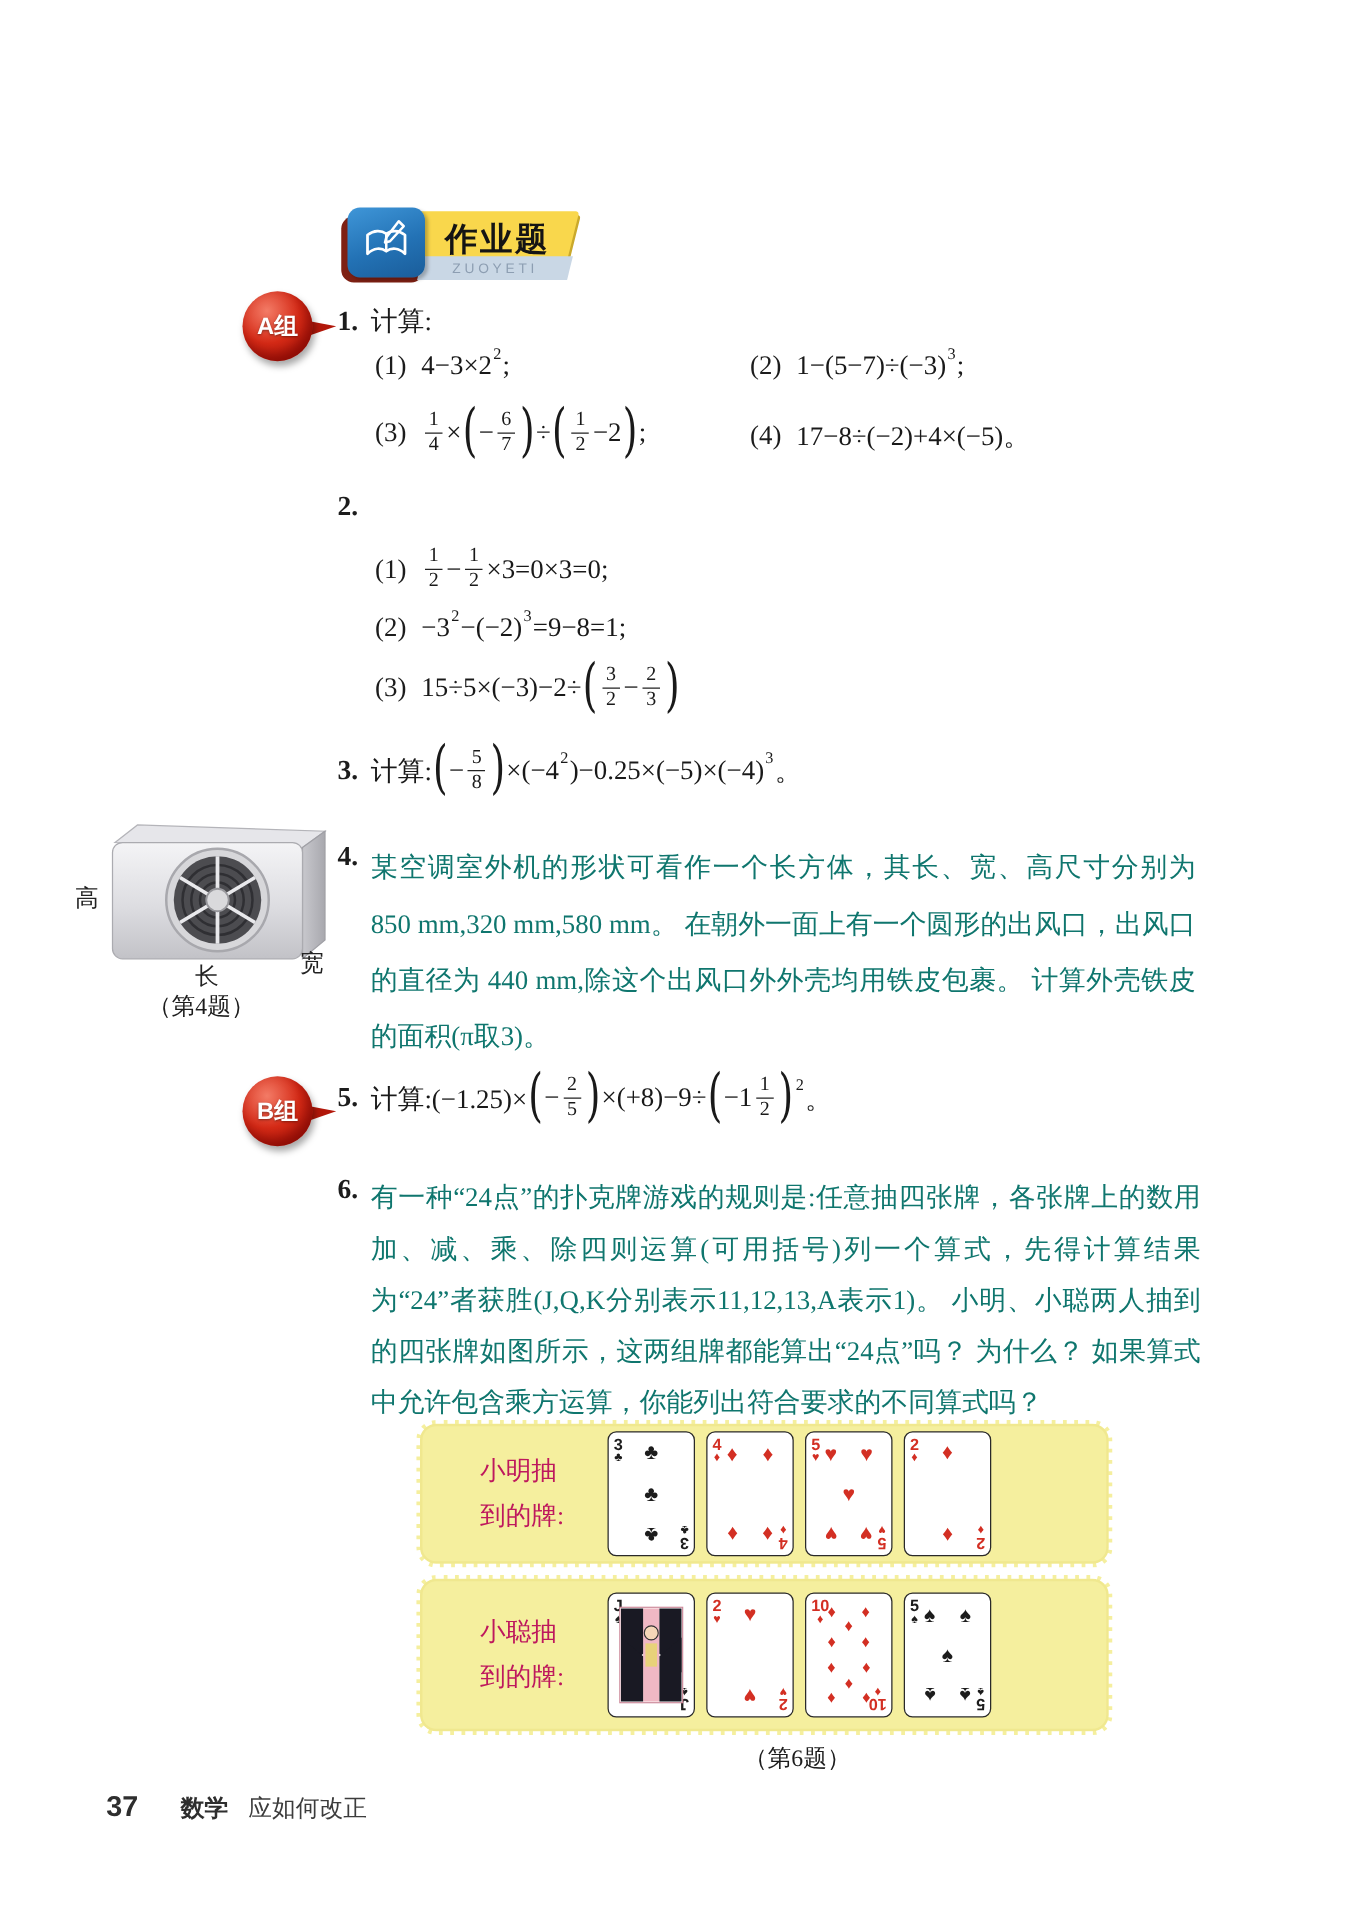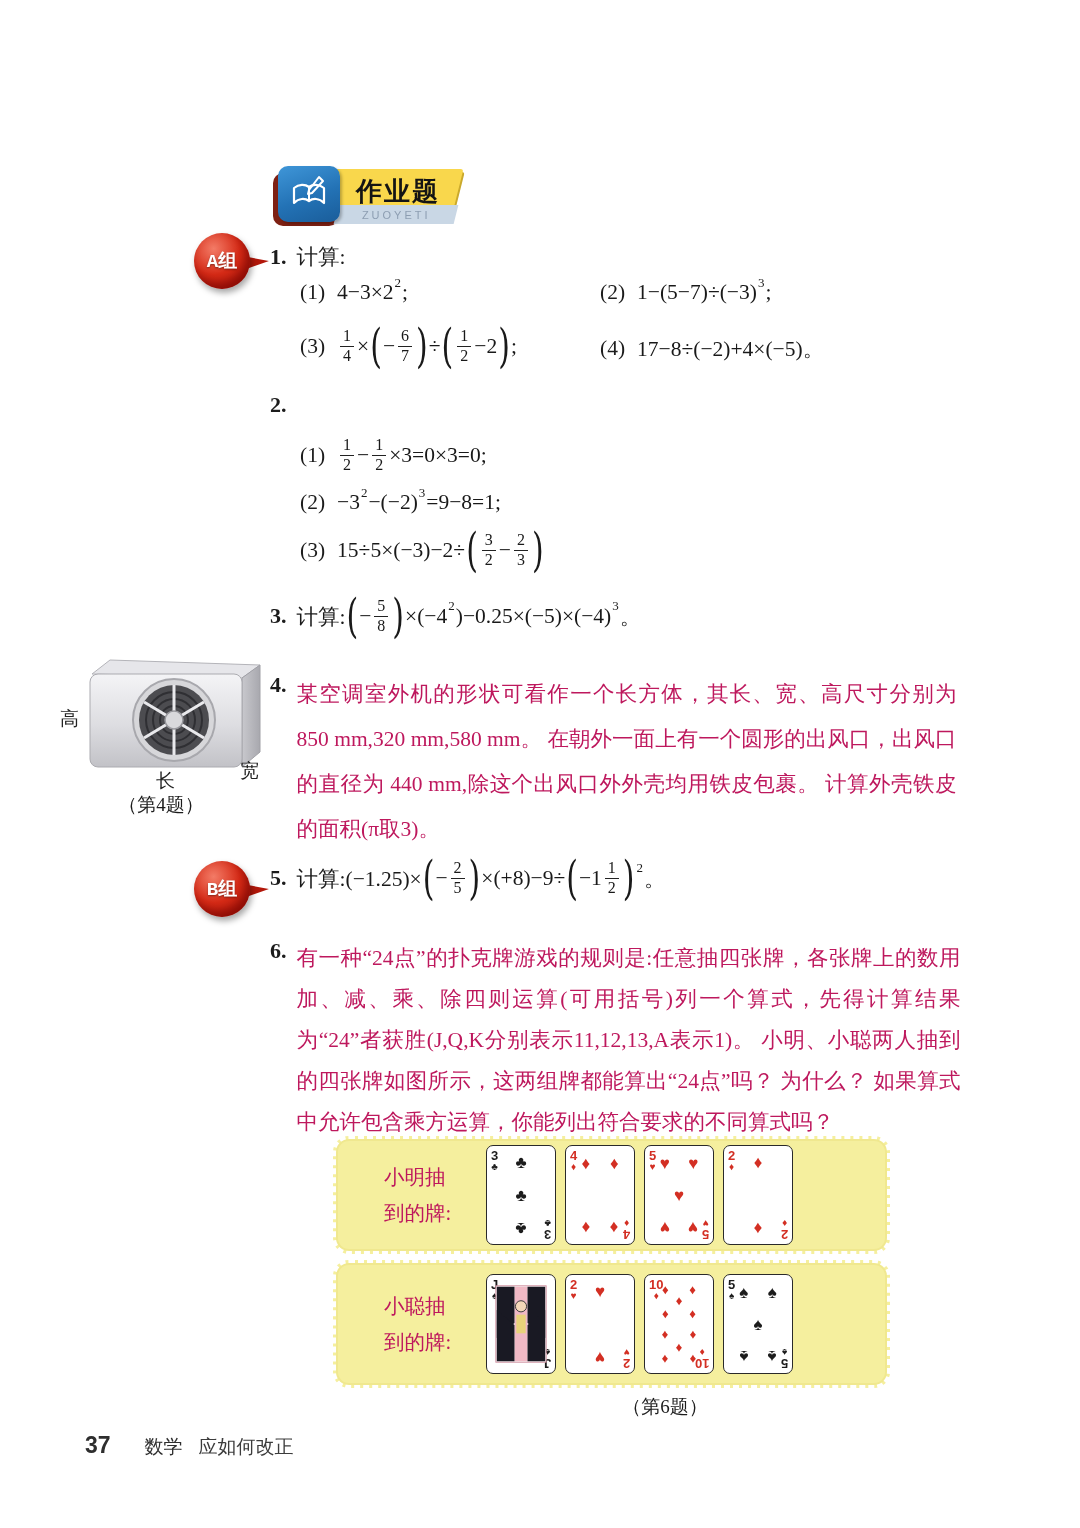"A组" .gbadge .ball span { font-family: Liberation Mono, monospace -> Liberation Sans, sans-serif }
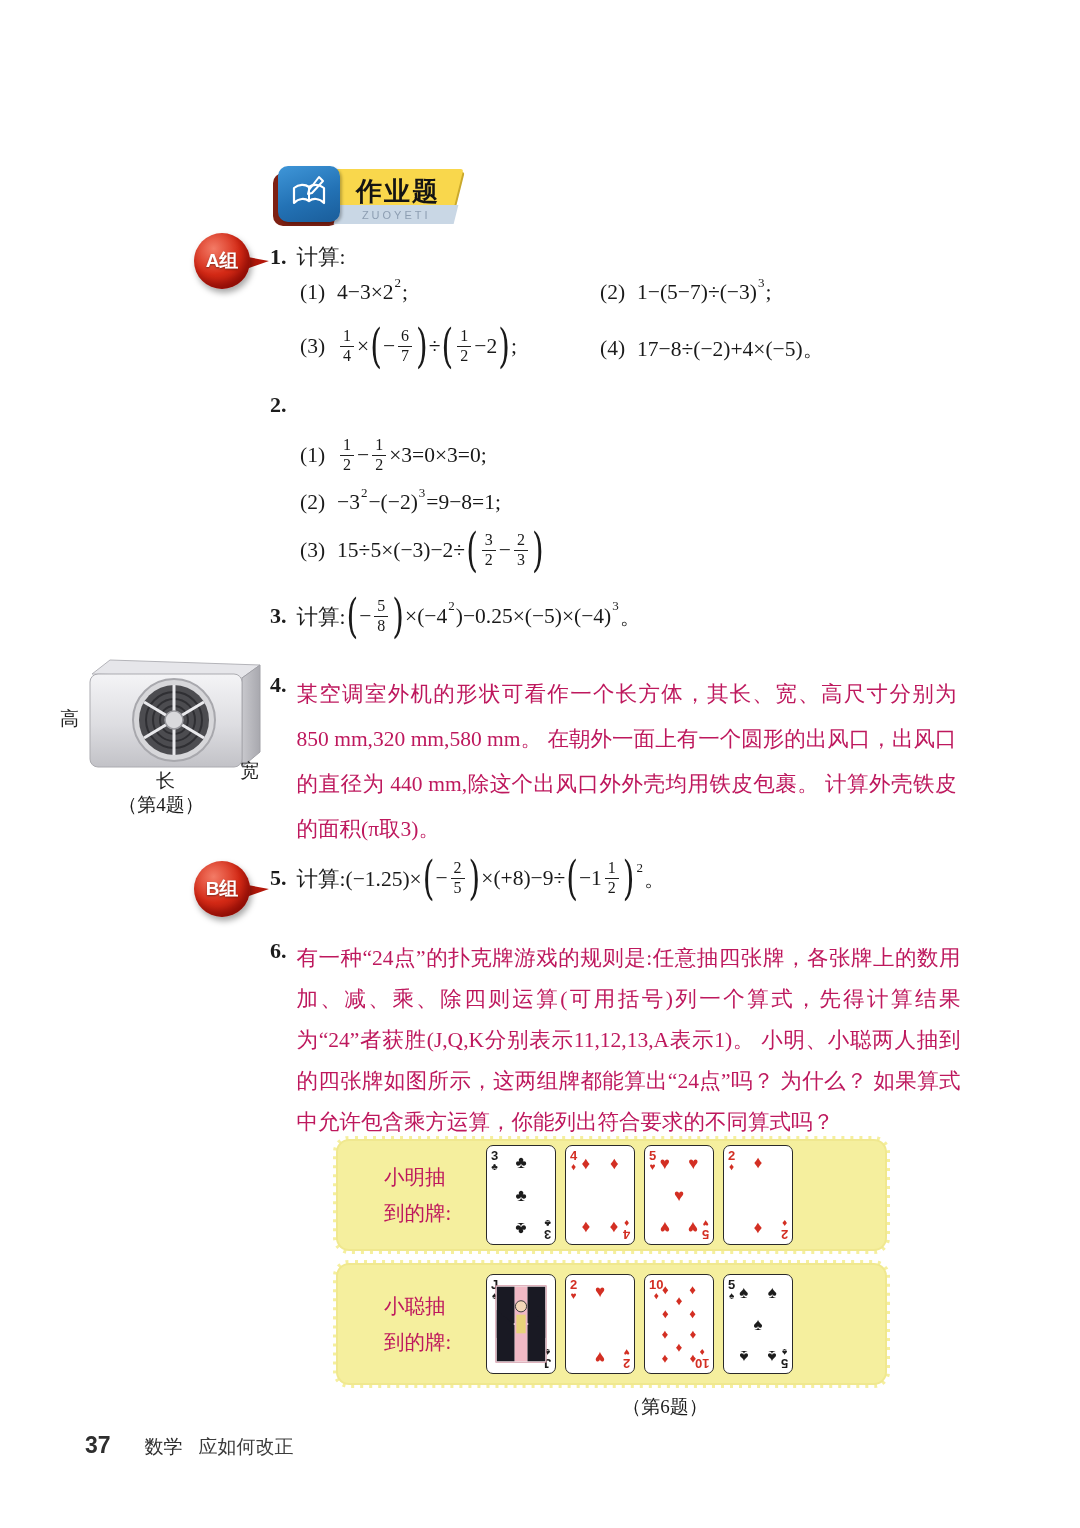"某空调室外机的形状可看作一个长方体，其长、宽、高尺寸分别为 850 mm,320" .ptext { color: #be185d -> #0f766e }
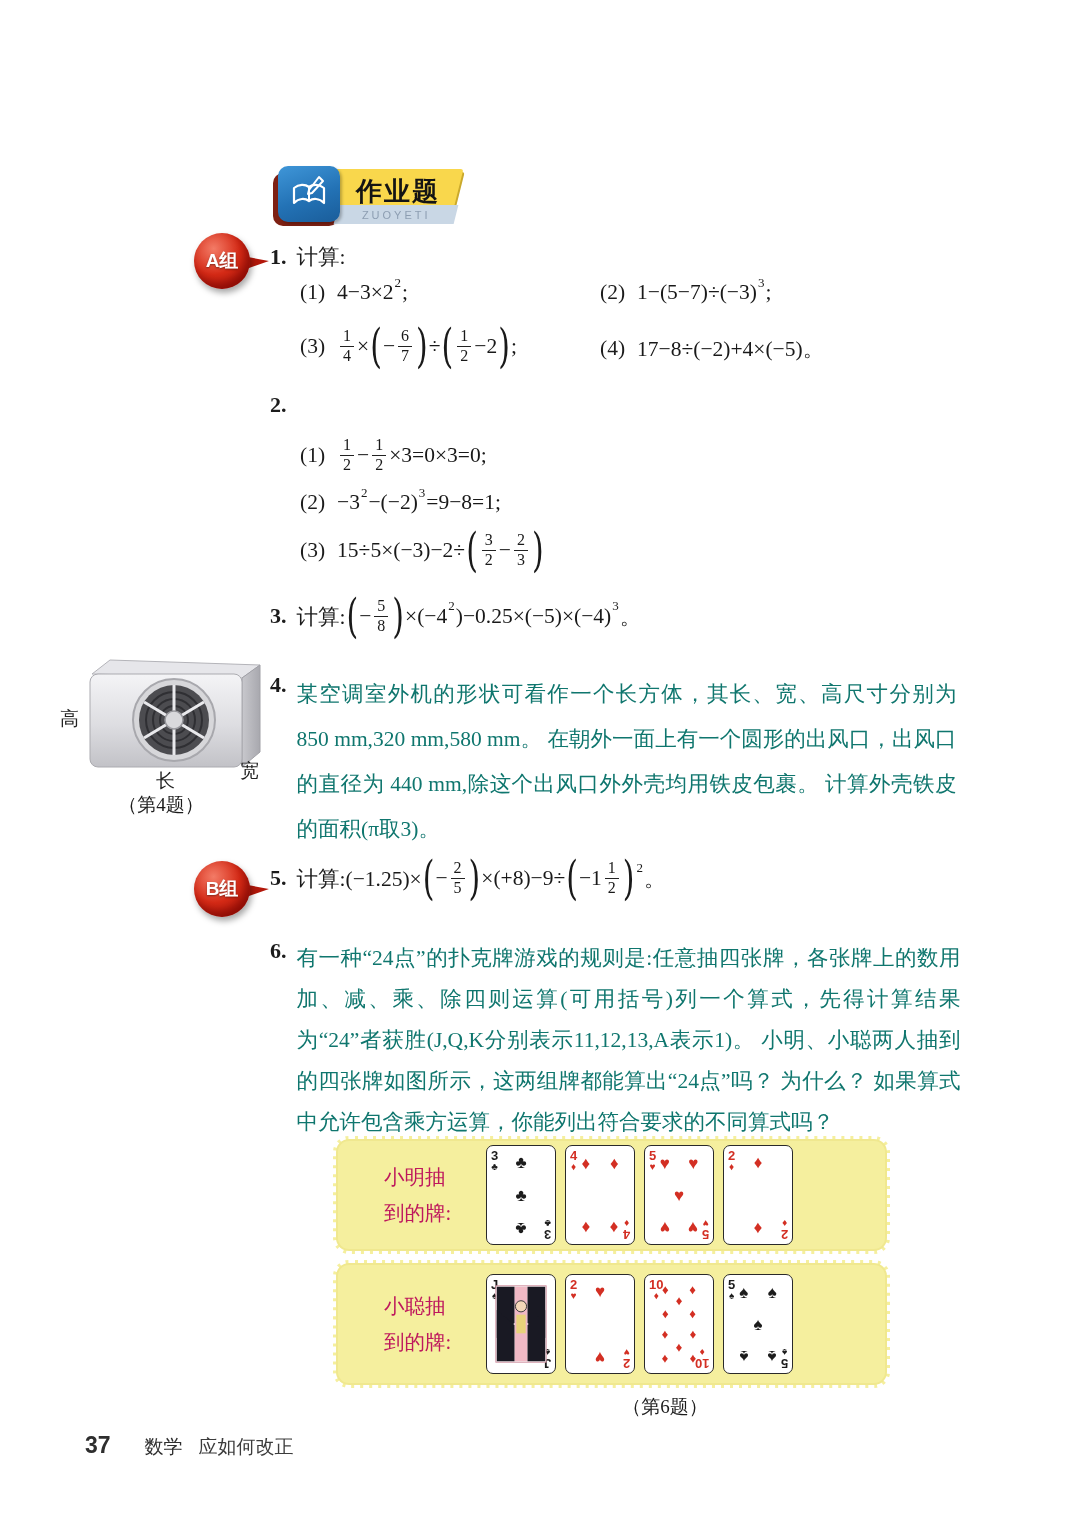"（第6题）" #caption6 { text-align: center -> left }
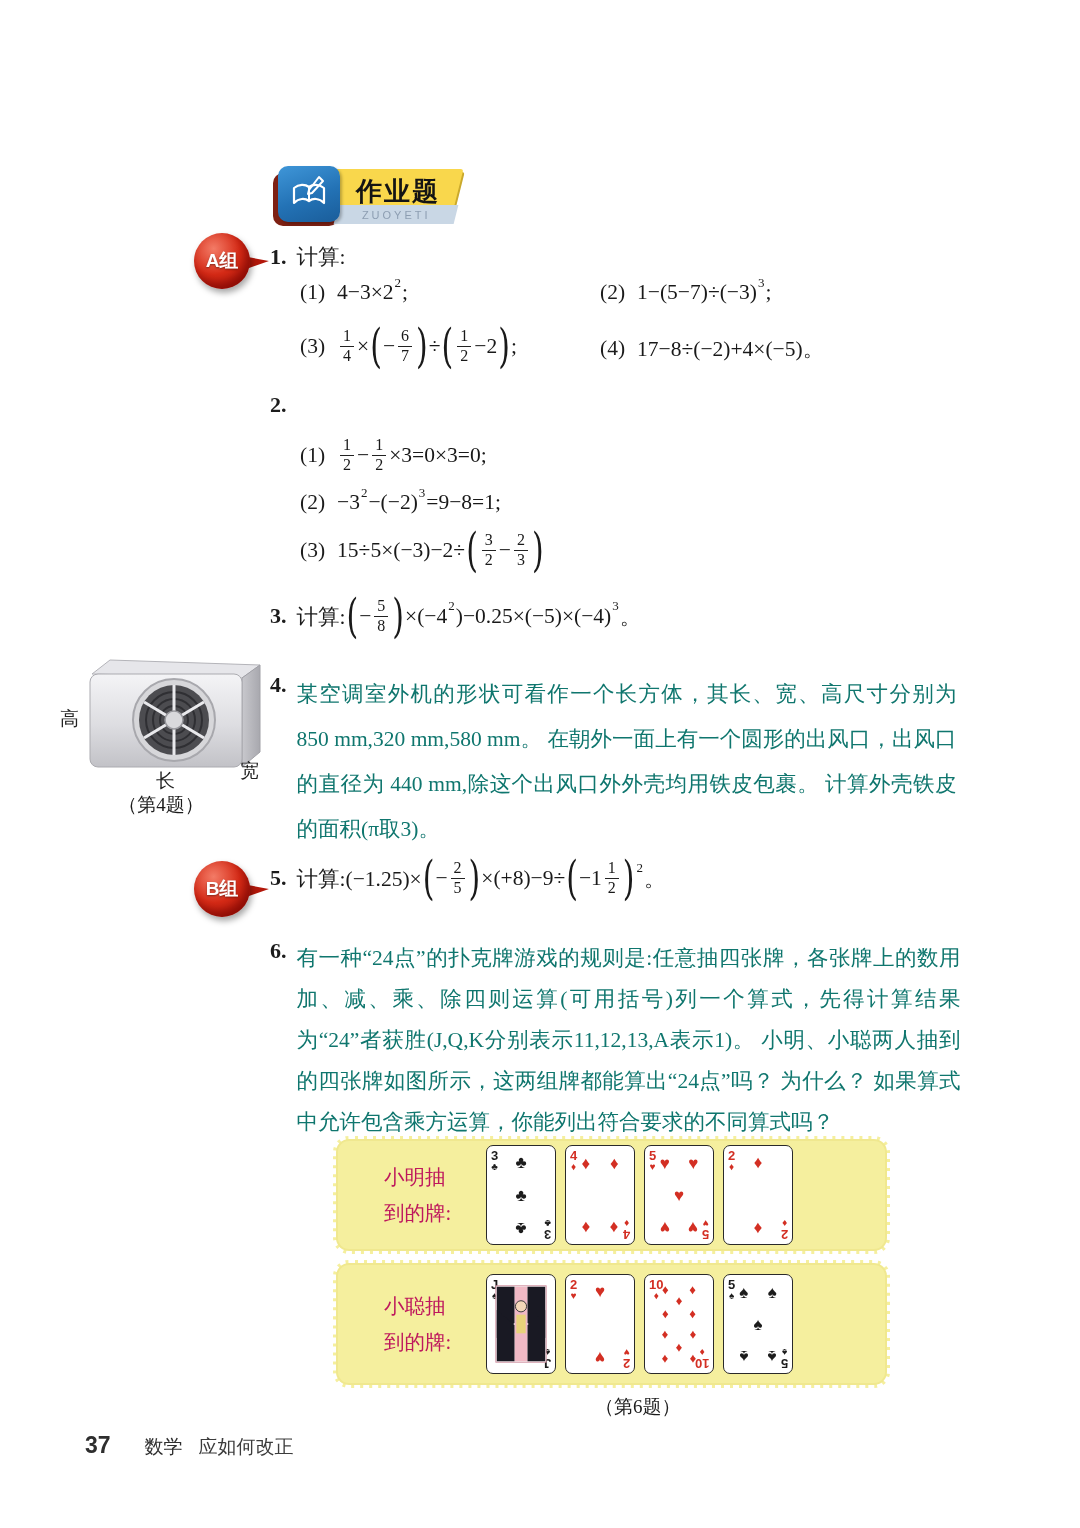"数学" .footer .subject { font-weight: normal -> bold }
